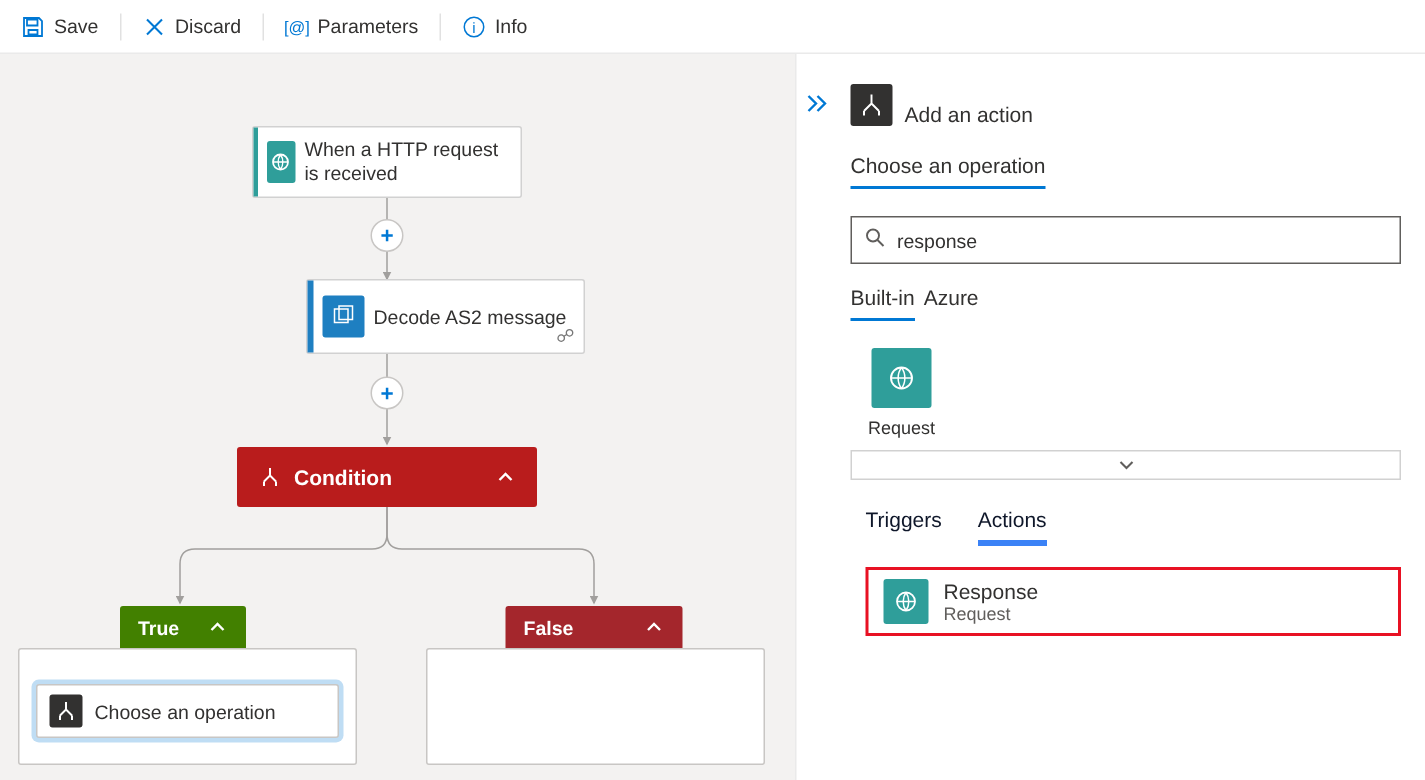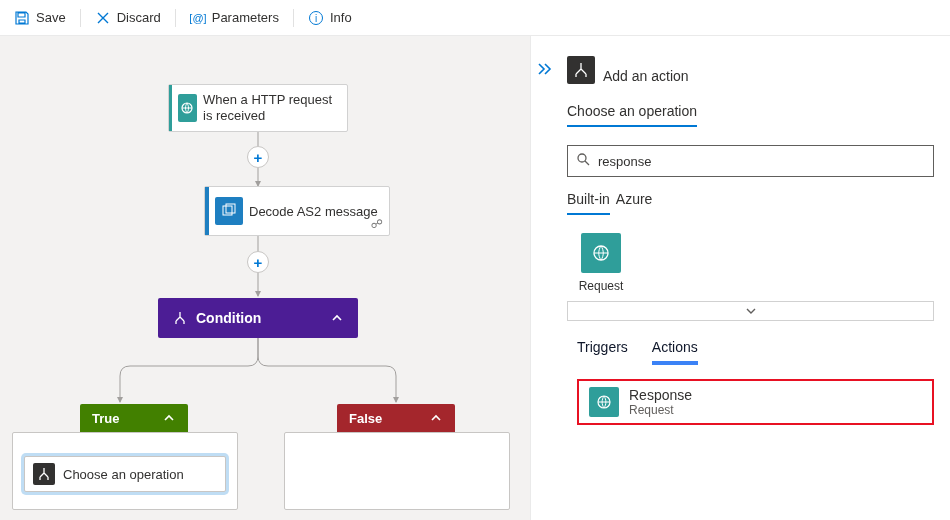"Condition" .condition { background: #4c1d95 -> #b91c1c }
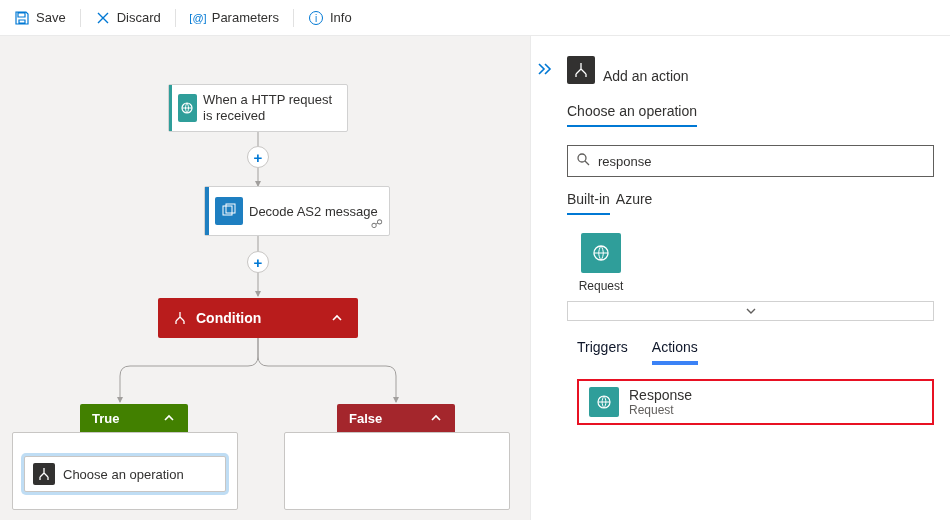"True" div.branch-tab { width: 108px -> 84px }
